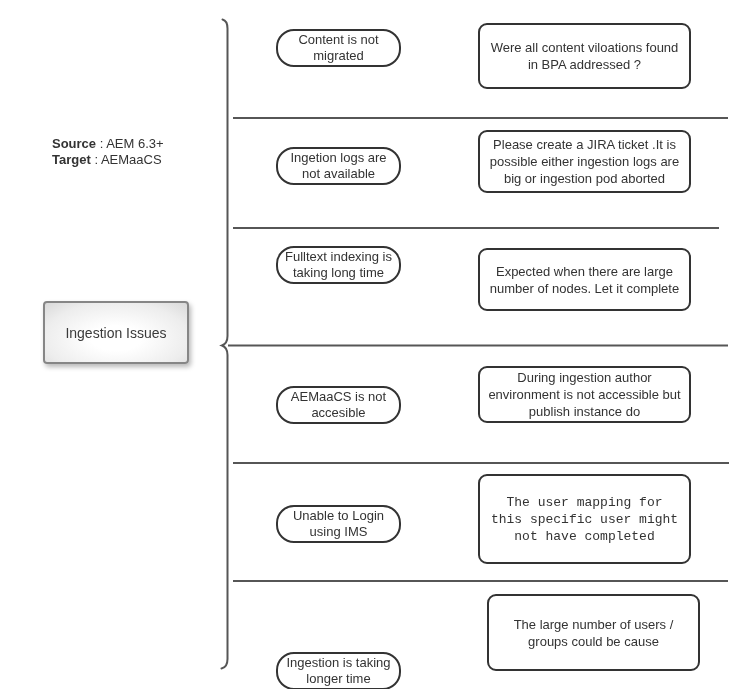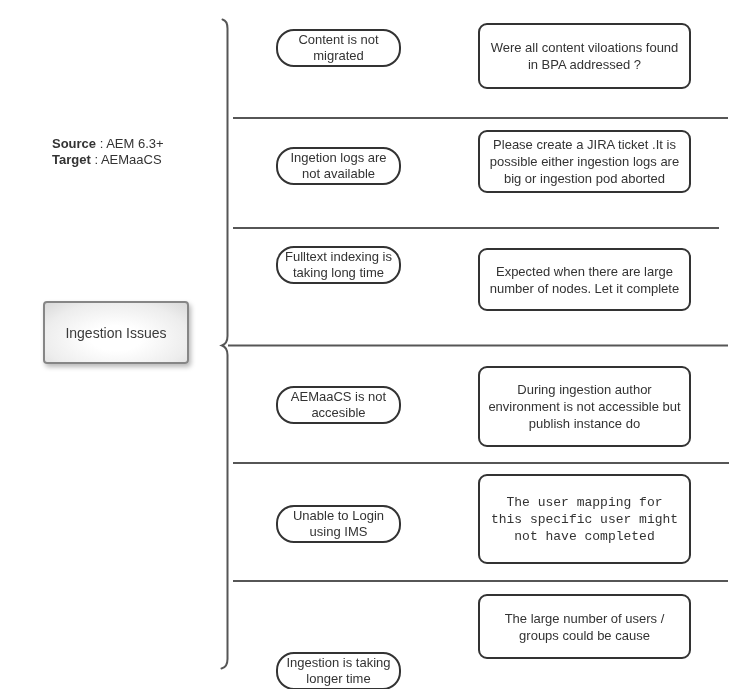"During ingestion author environment is" .res-r4 { height: 81px -> 57px }
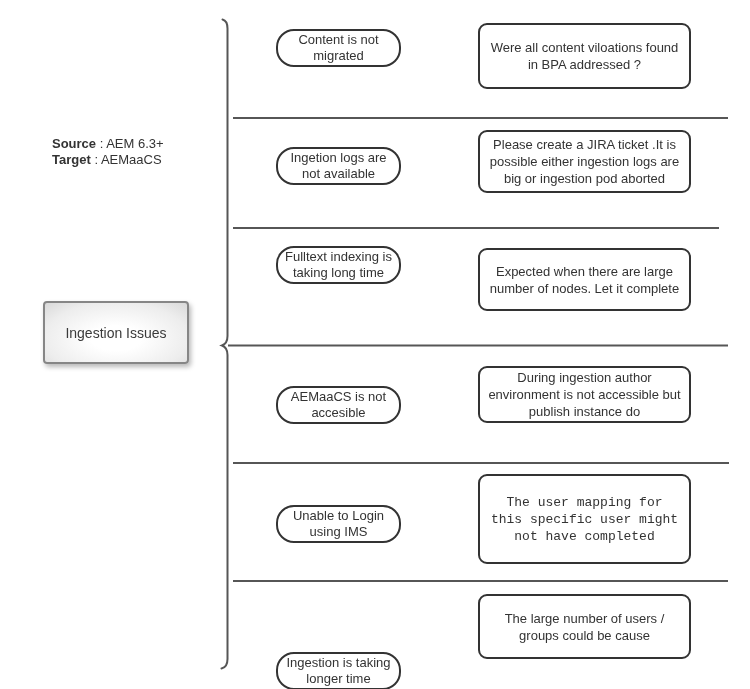"The large number of users" .res-r6 { height: 65px -> 77px; margin-left: none -> 9px }
